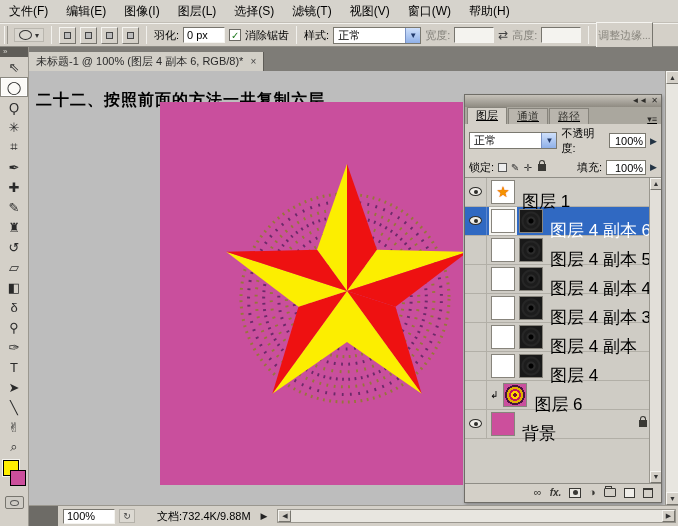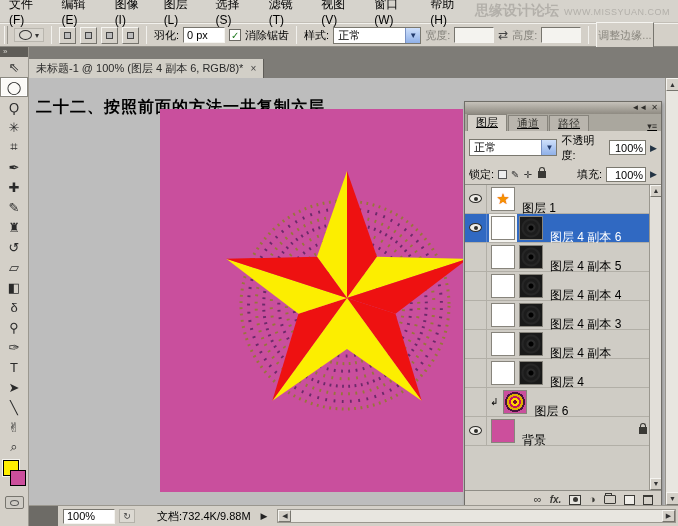"思缘设计论坛" div.watermark { html: <div> <span>思缘设计论坛</span> <span>WWW.MISSYUAN.COM</span> </div> -> none }
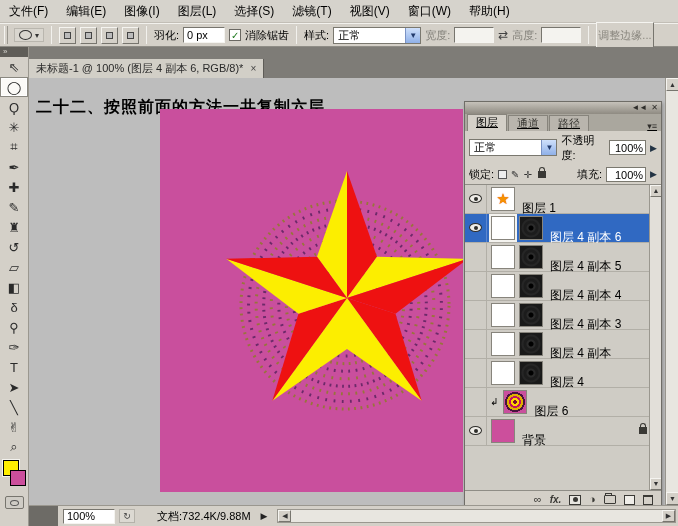"调整边缘..." .pushbtn { font-family: none -> Liberation Serif, serif }
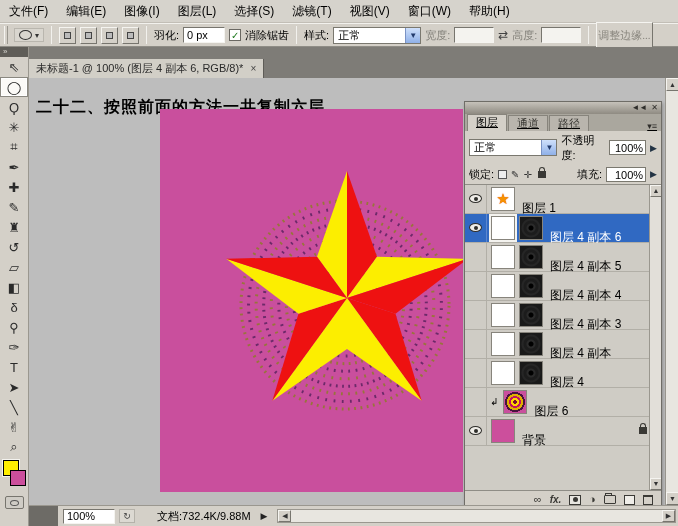"未标题-1 @ 100% (图层 4" .tabbar { height: 31px -> 24px }
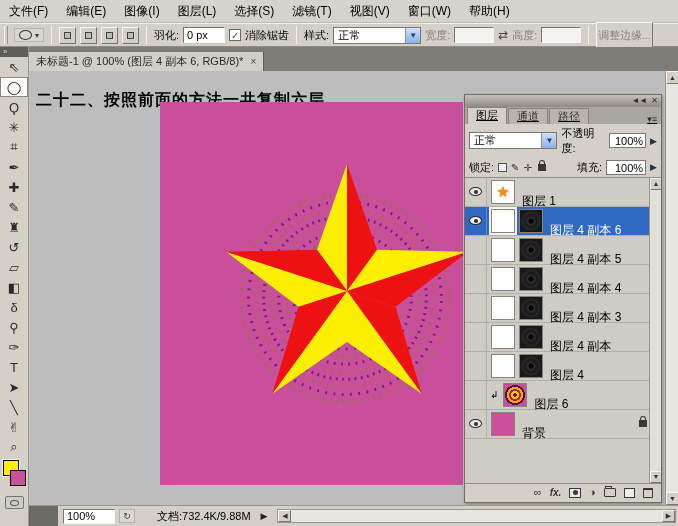"图层 1" .lname { font-size: 12px -> 17px }
